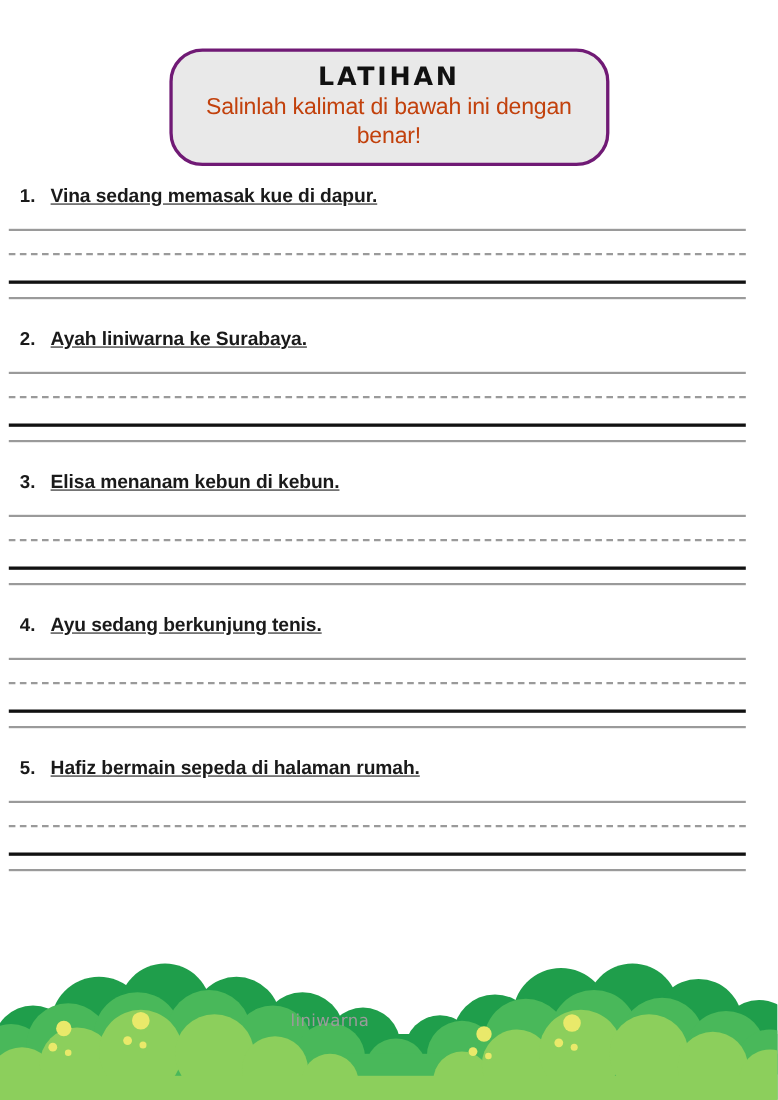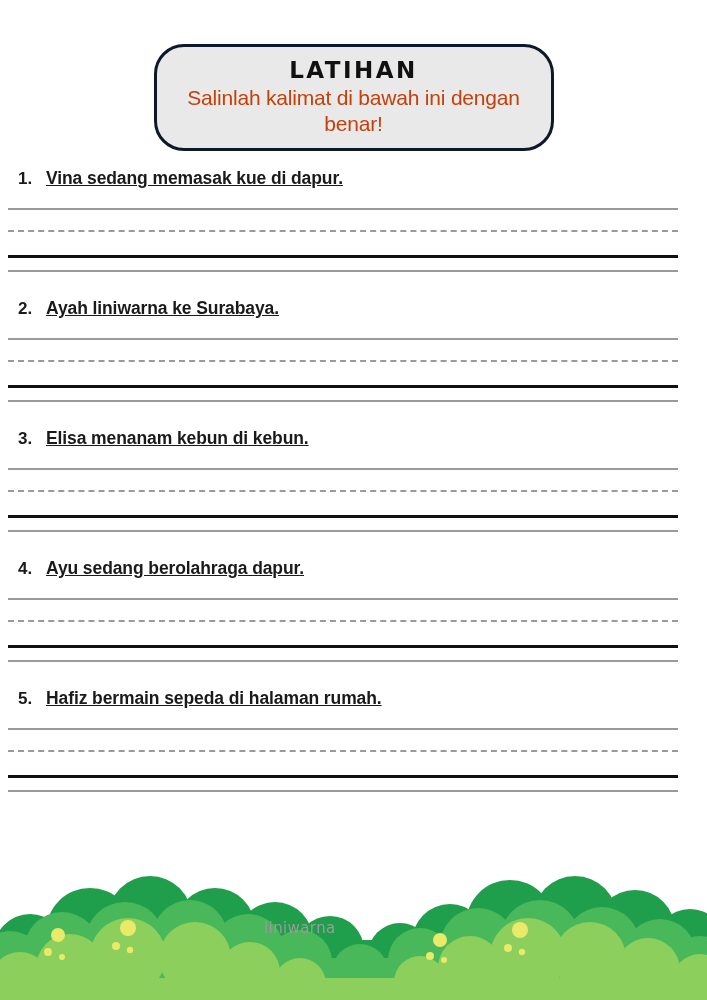"LATIHAN" .header-box { border: 3px solid #0f172a -> 3px solid #701a75 }
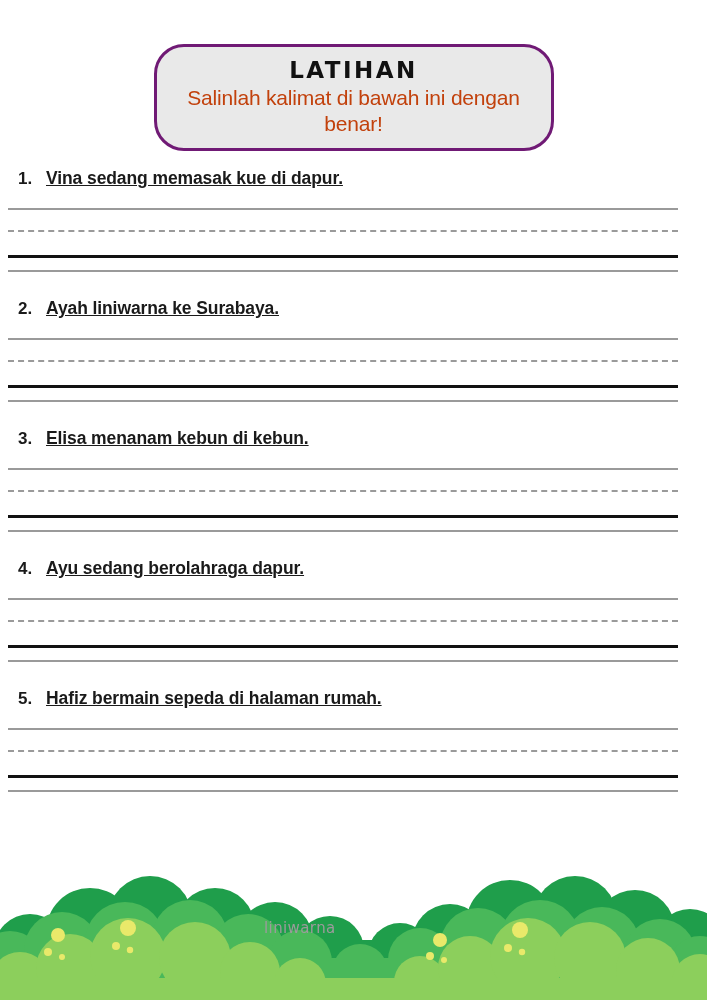"Ayu sedang berolahraga dapur." span.item-text { text: berolahraga dapur -> berkunjung tenis }
